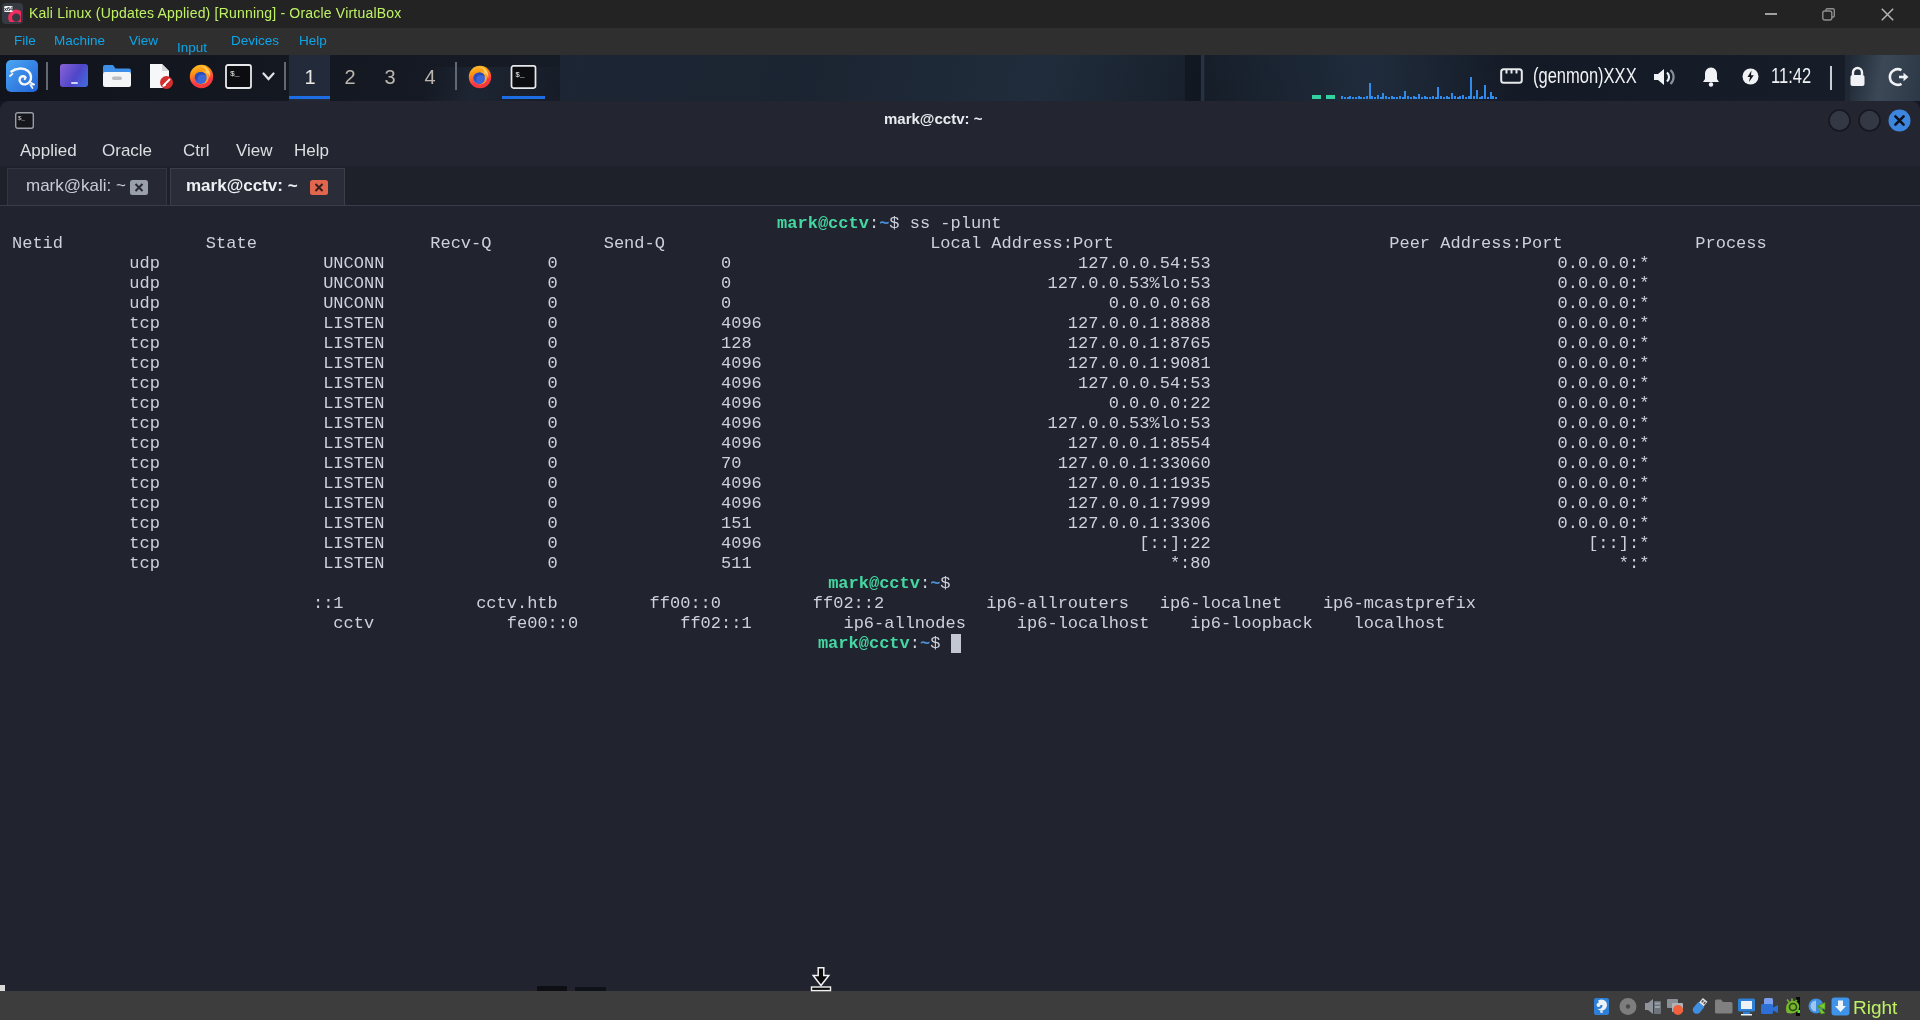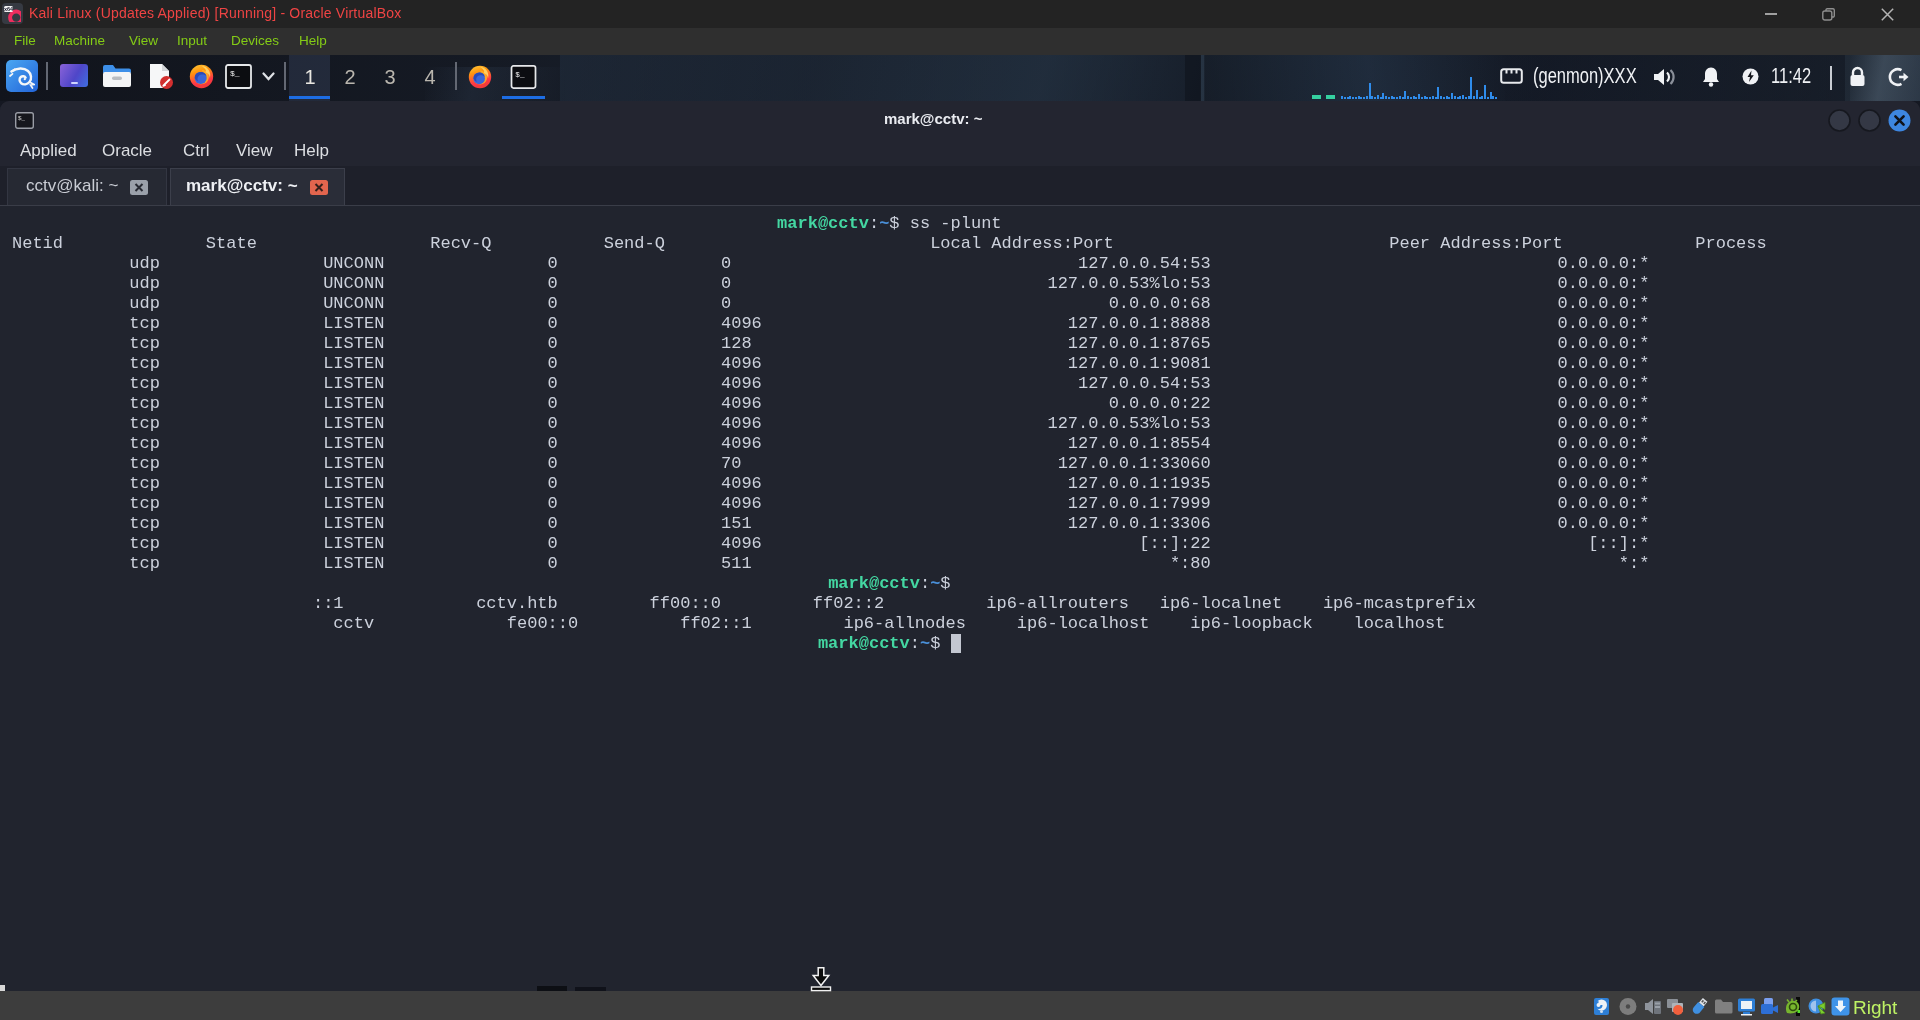"Kali Linux (Updates Applied) [Running]" #vtitle .ttl { color: #ef4444 -> #bef264 }
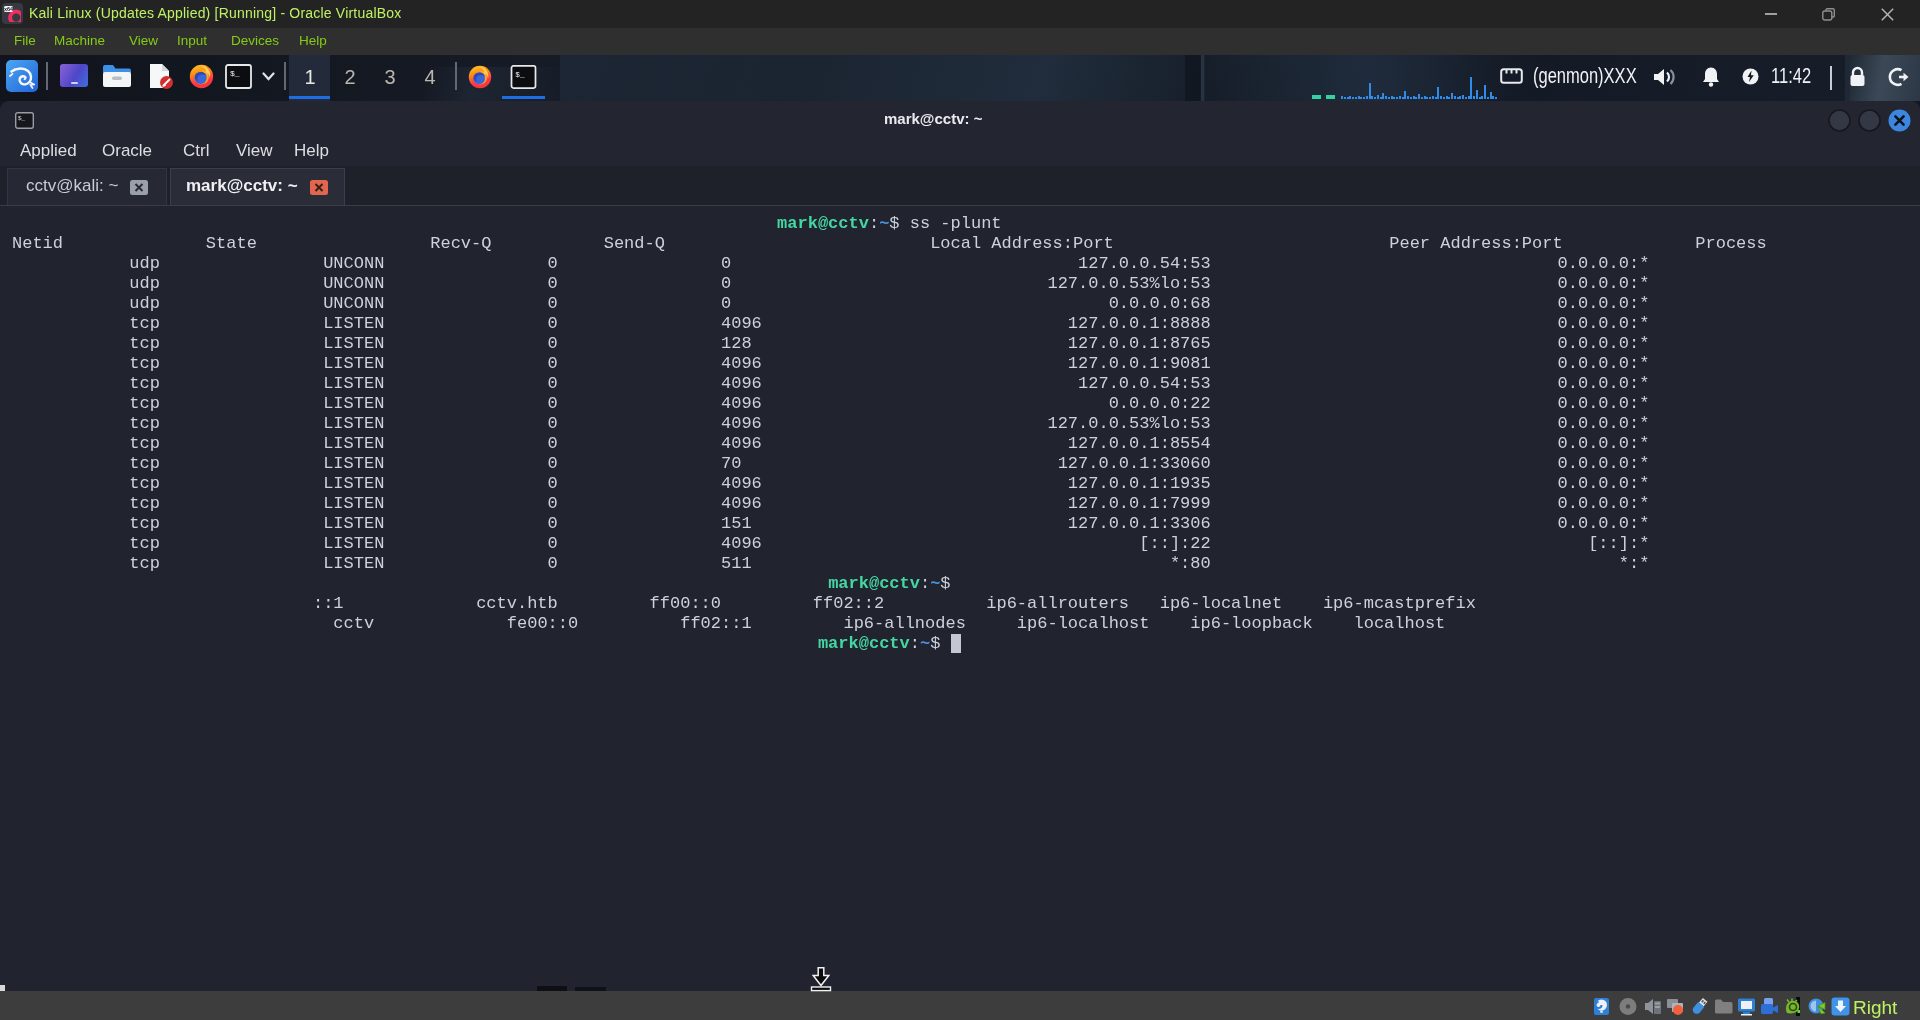"File" #vmenu span { color: #84cc16 -> #0ea5e9 }
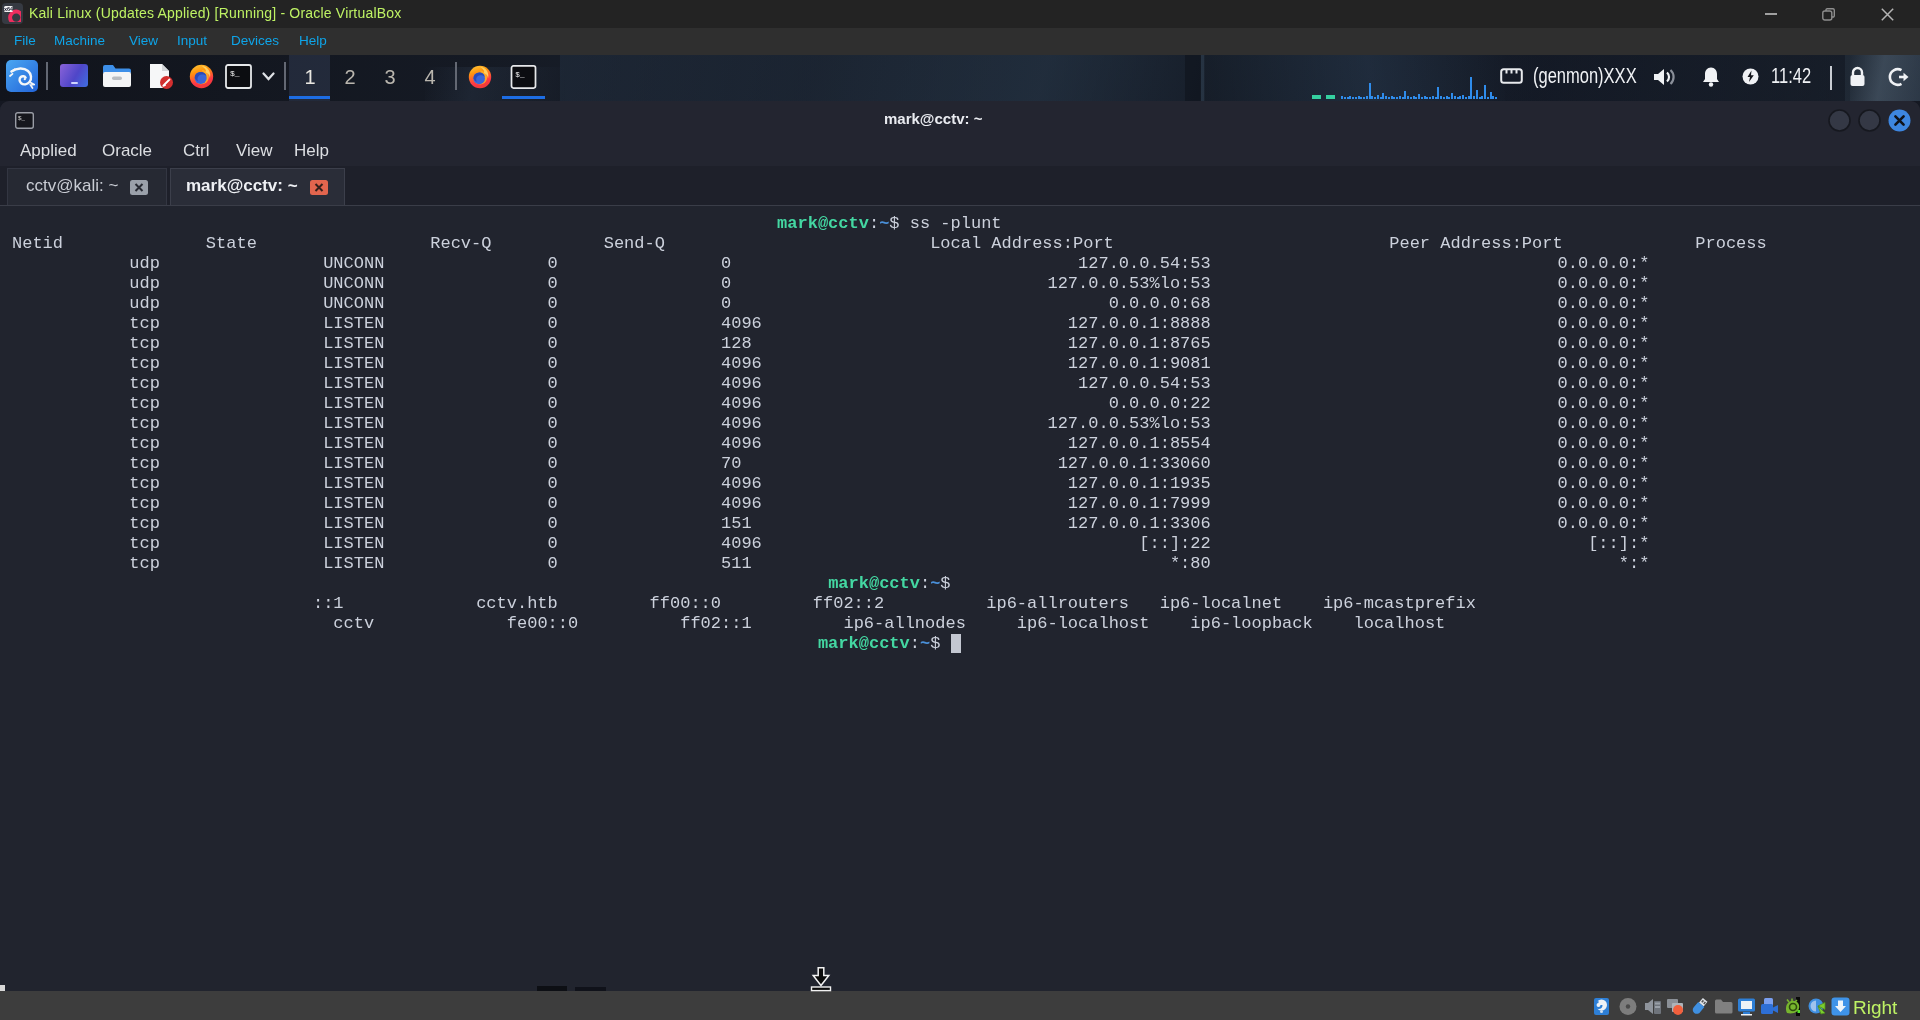"Input" span { margin-top: none -> 7px }
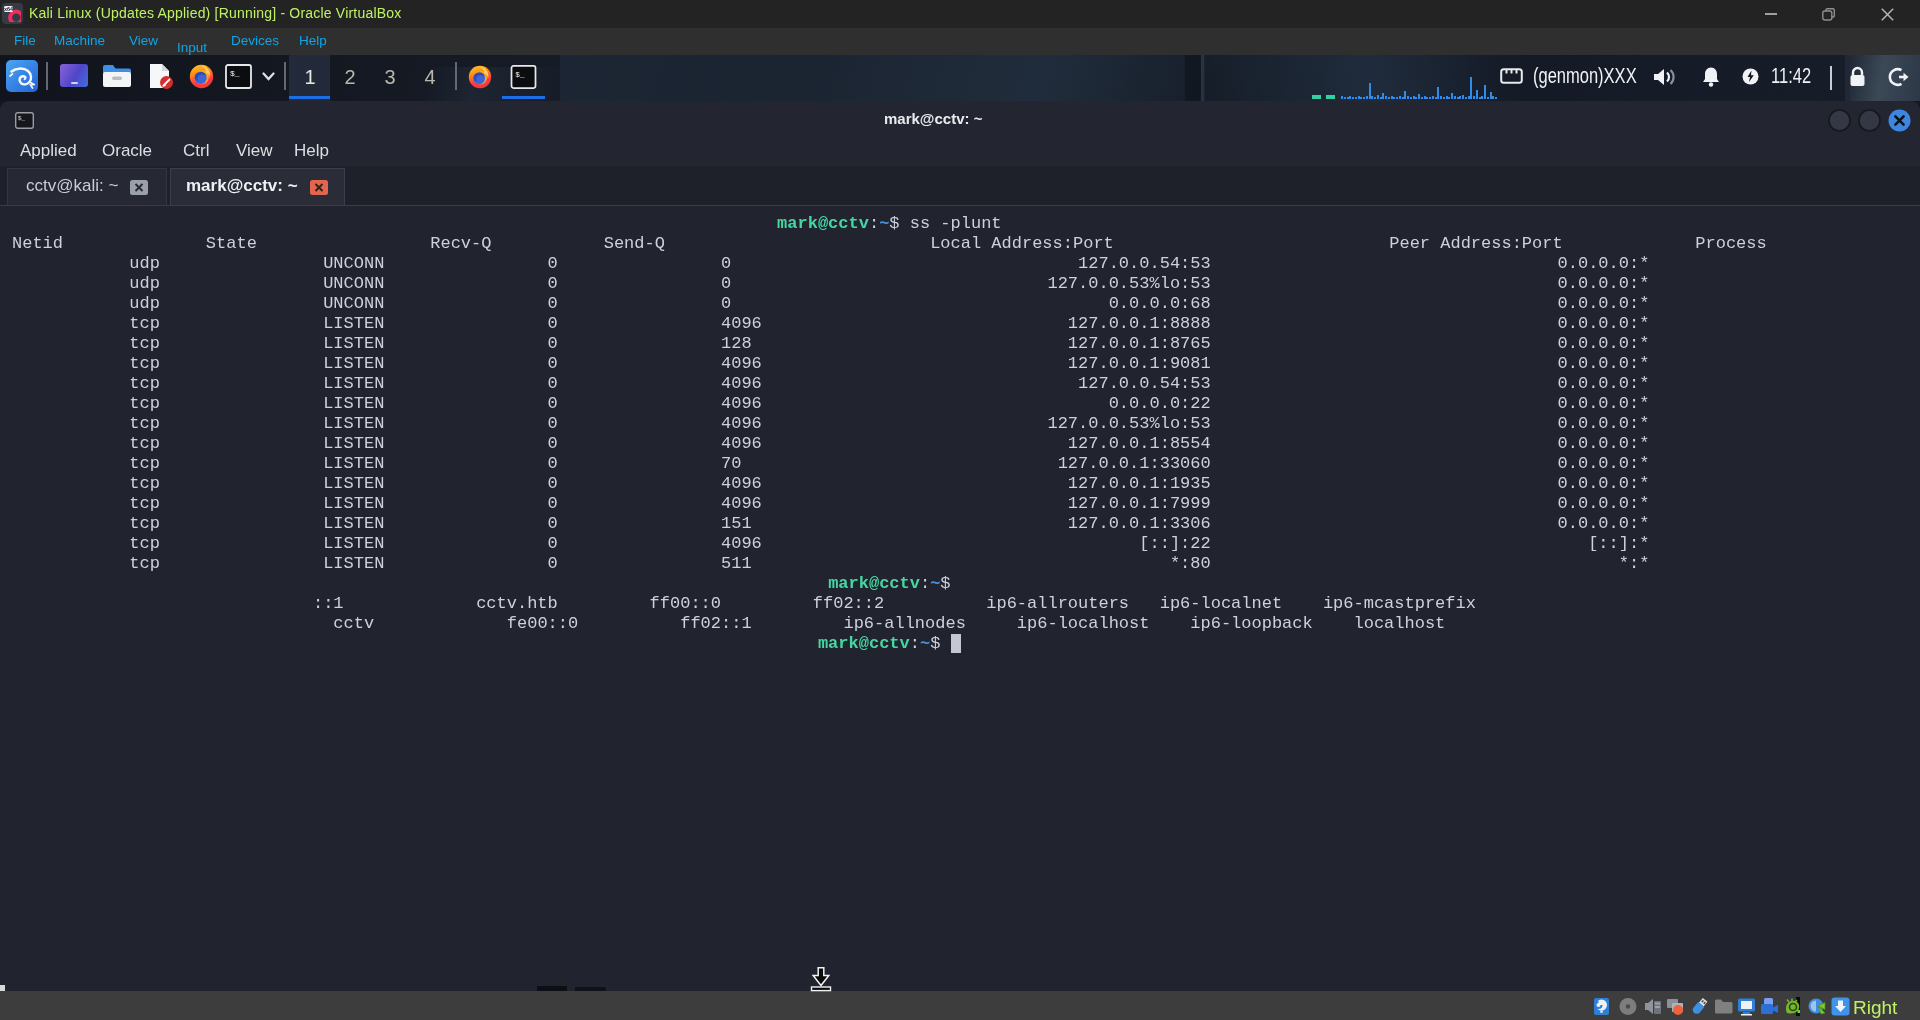"cctv@kali: ~" span { text: cctv@kali -> mark@kali }
